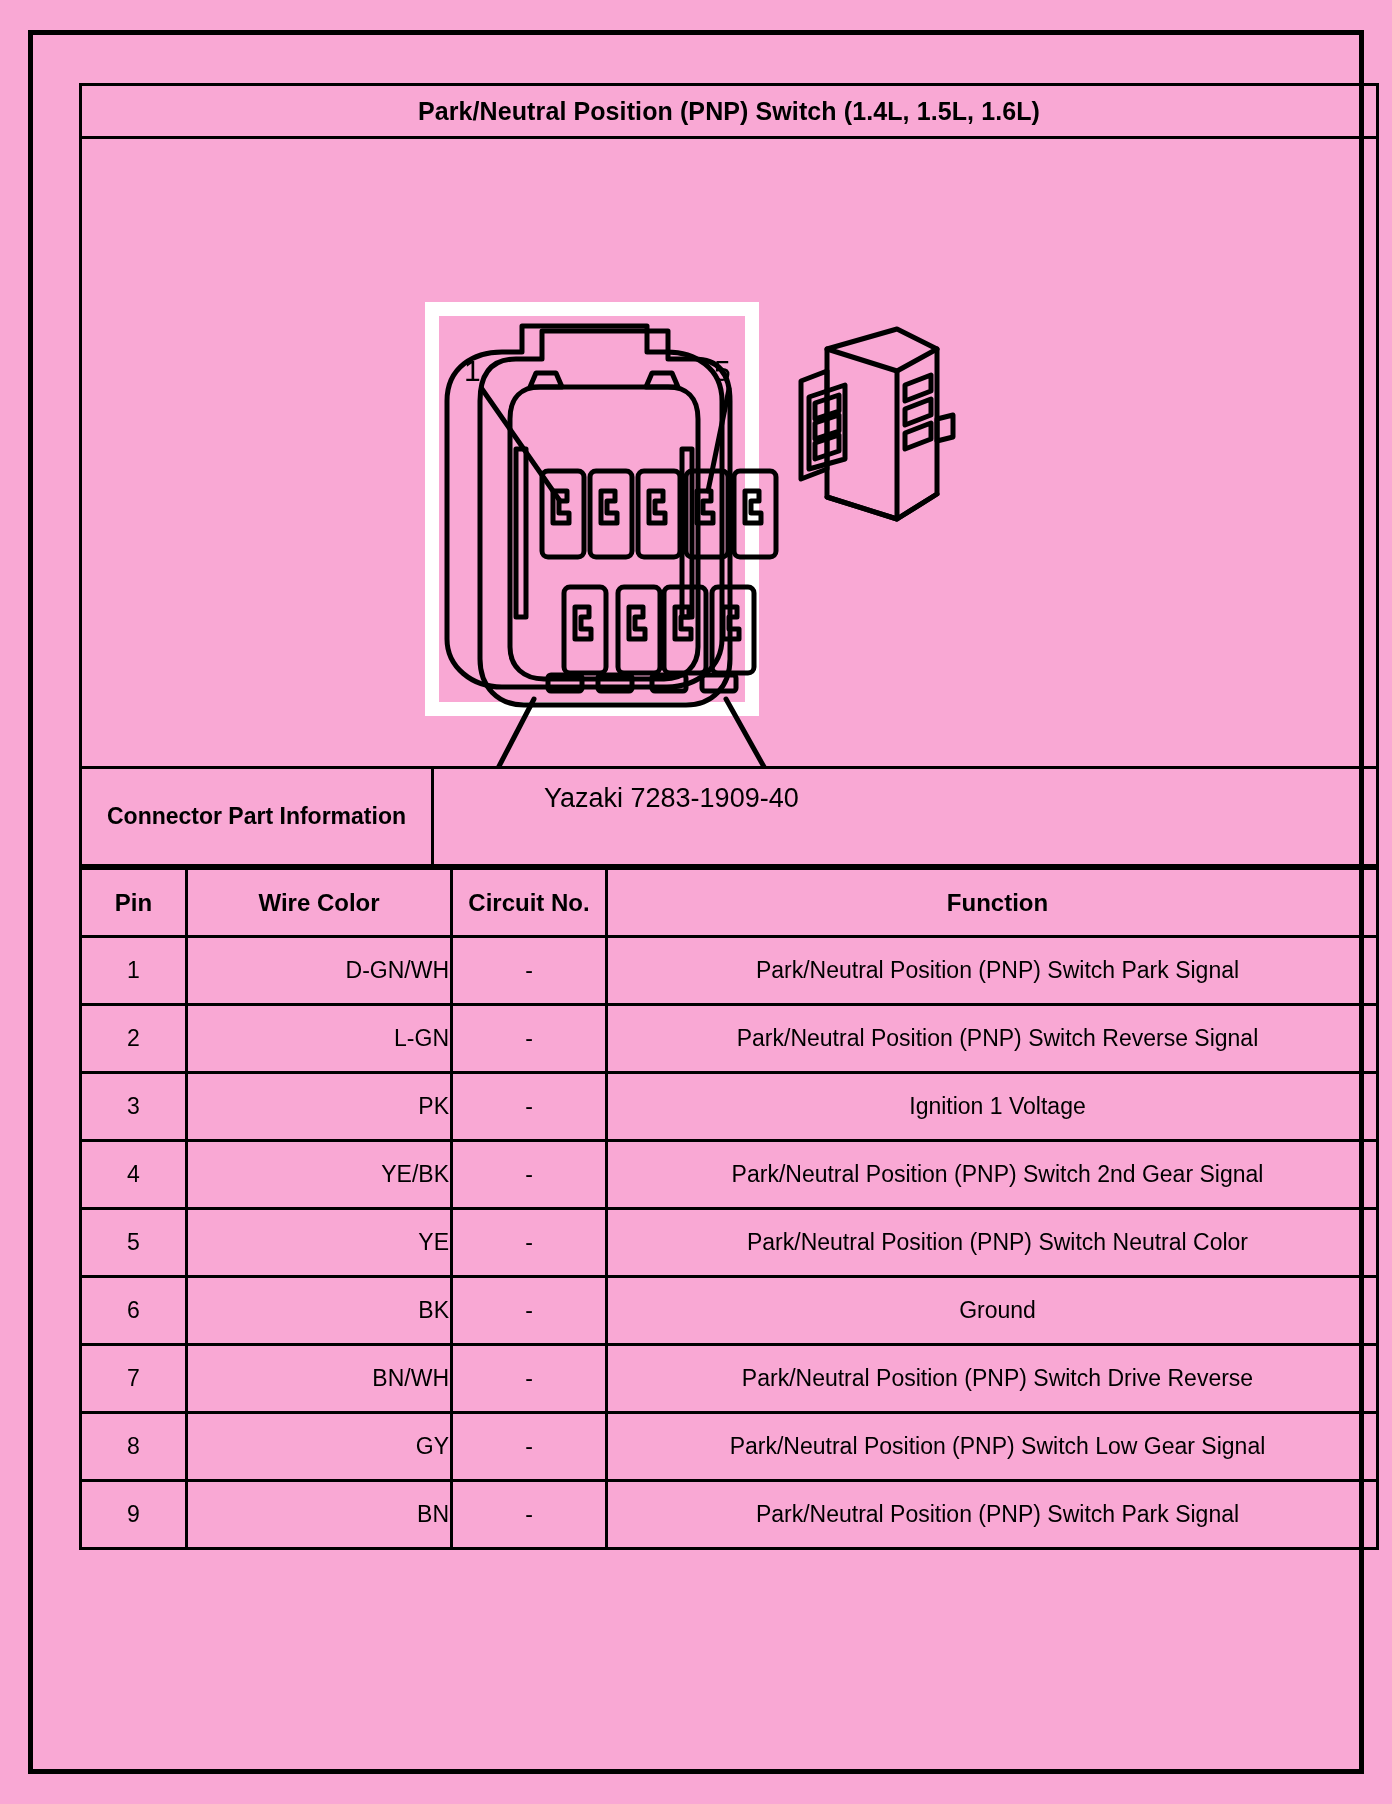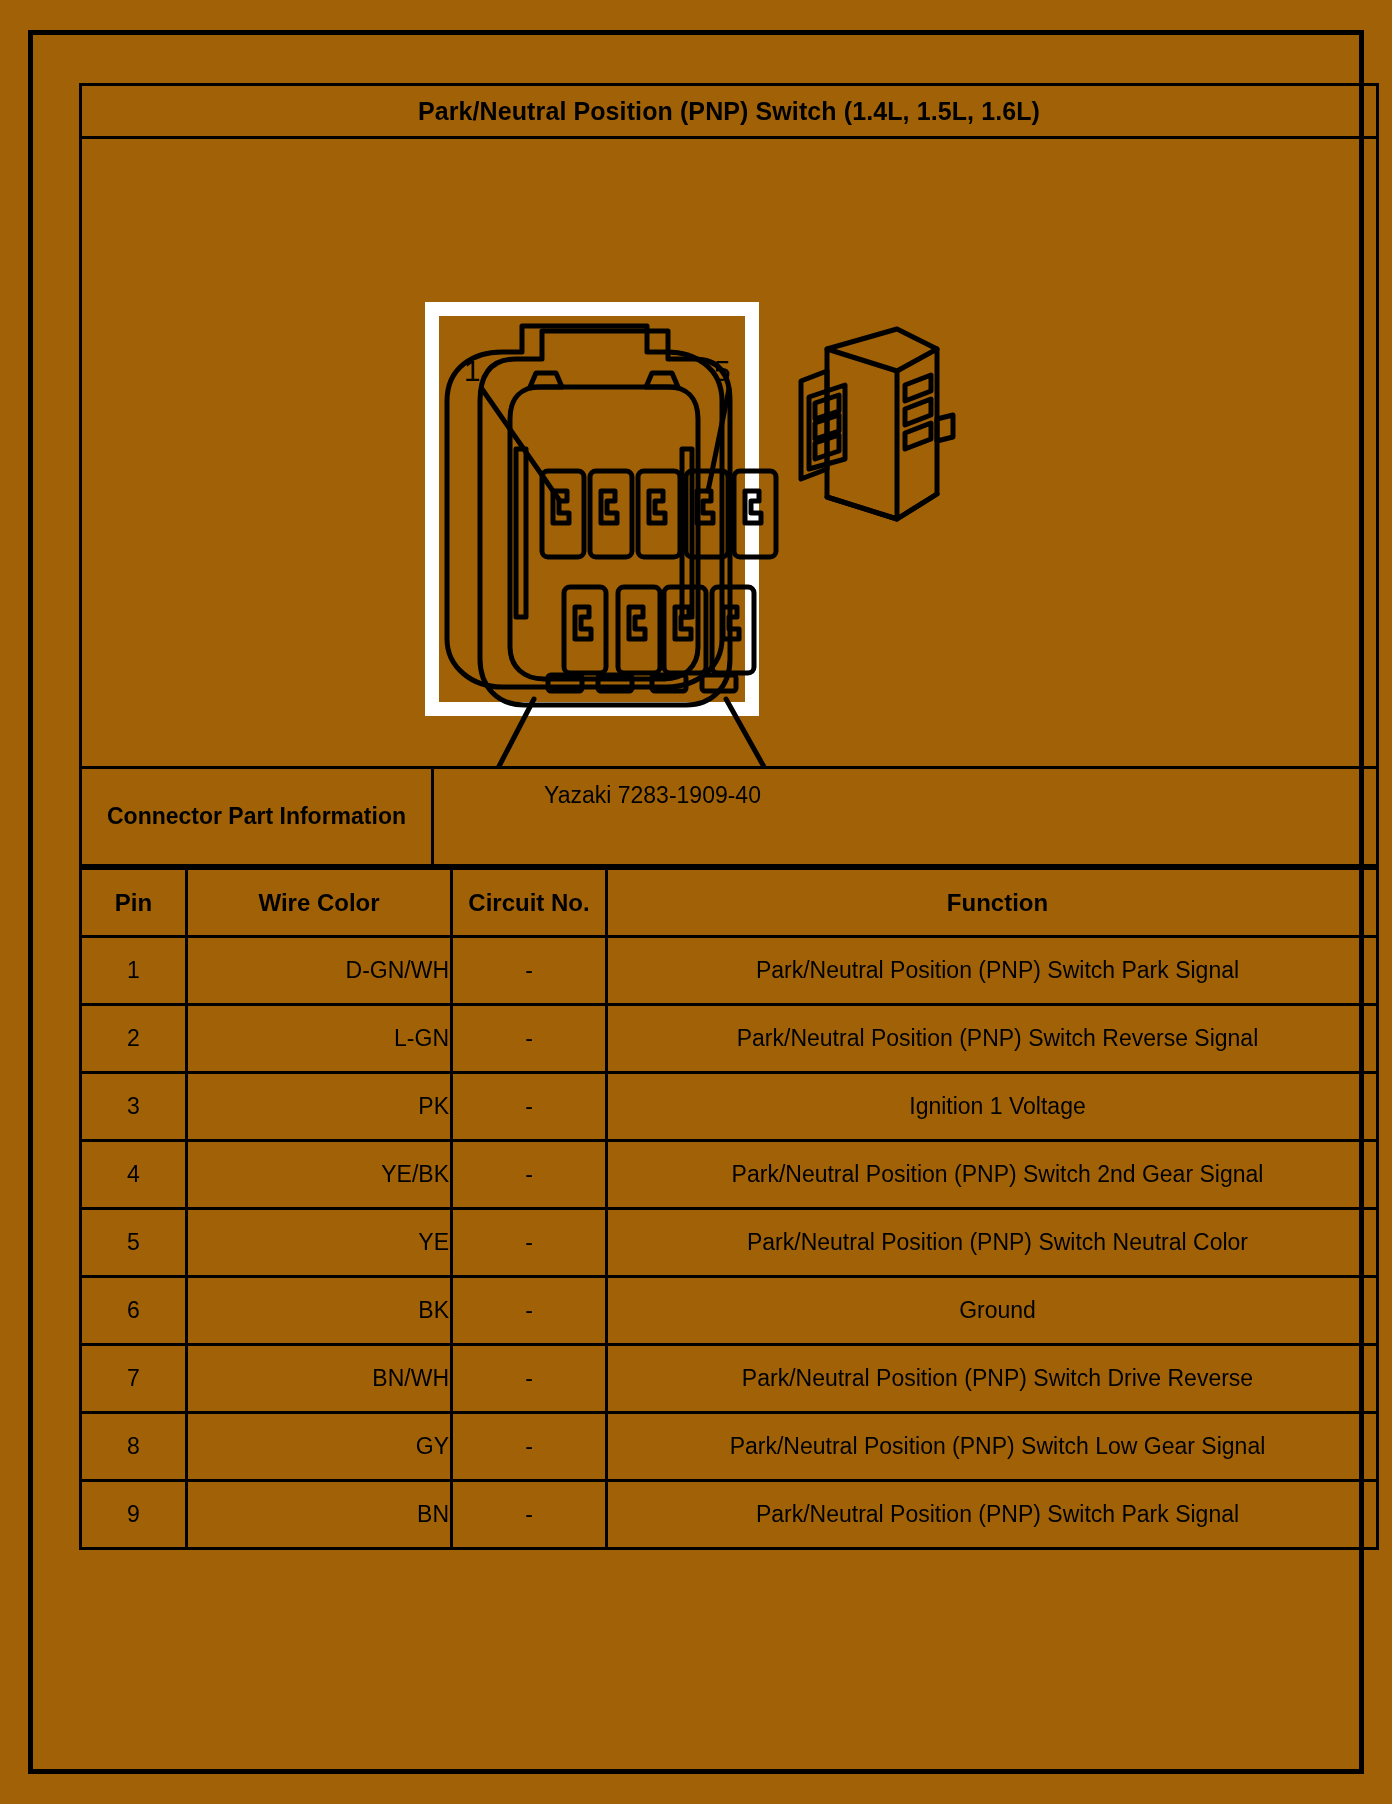"Park/Neutral Position (PNP) Switch" .page { background: #a16207 -> #f9a8d4 }
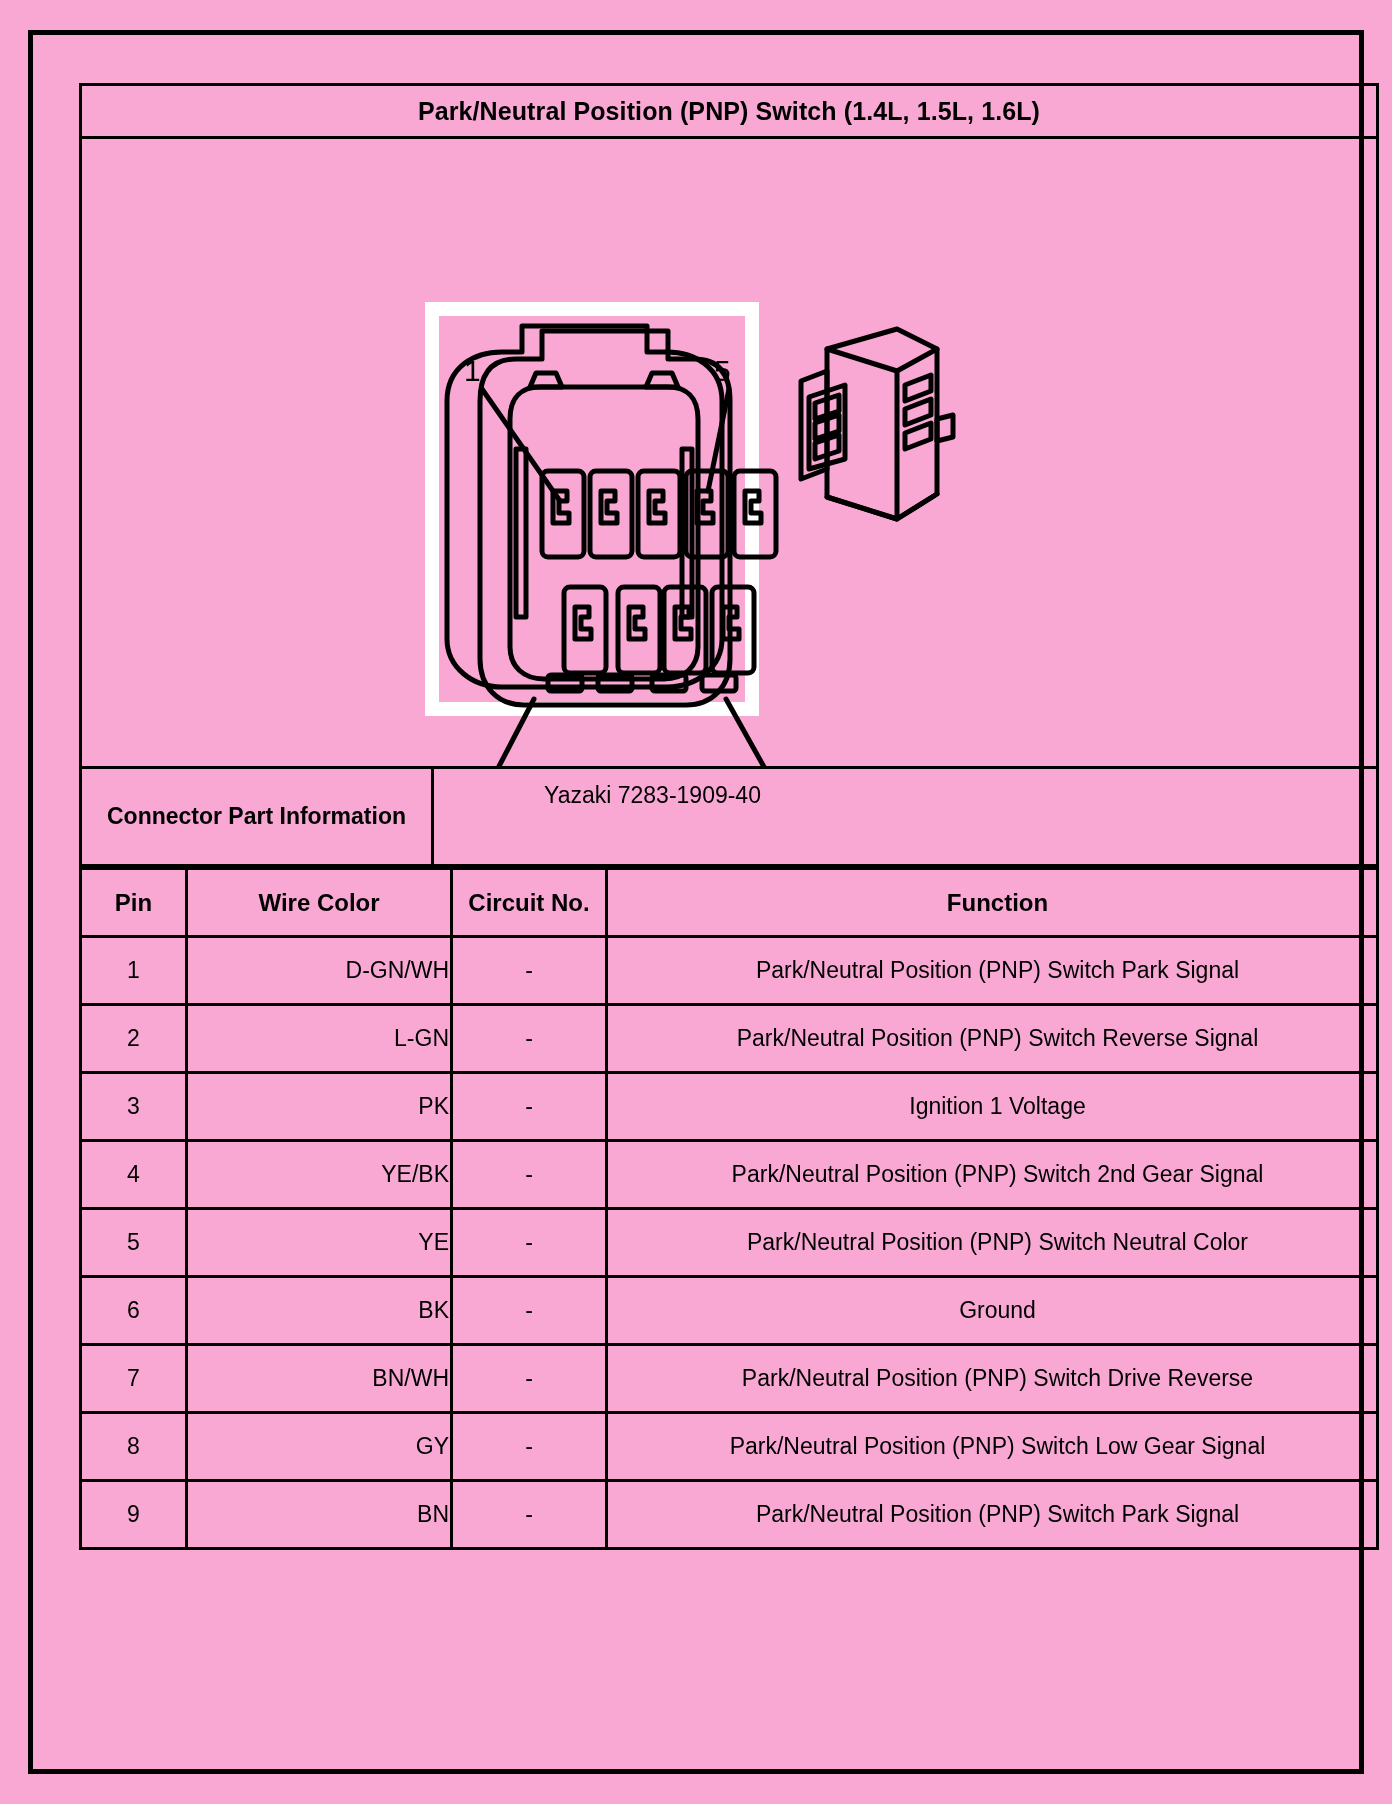"Yazaki 7283-1909-40" .partinfo-value { font-size: 23px -> 27px }
